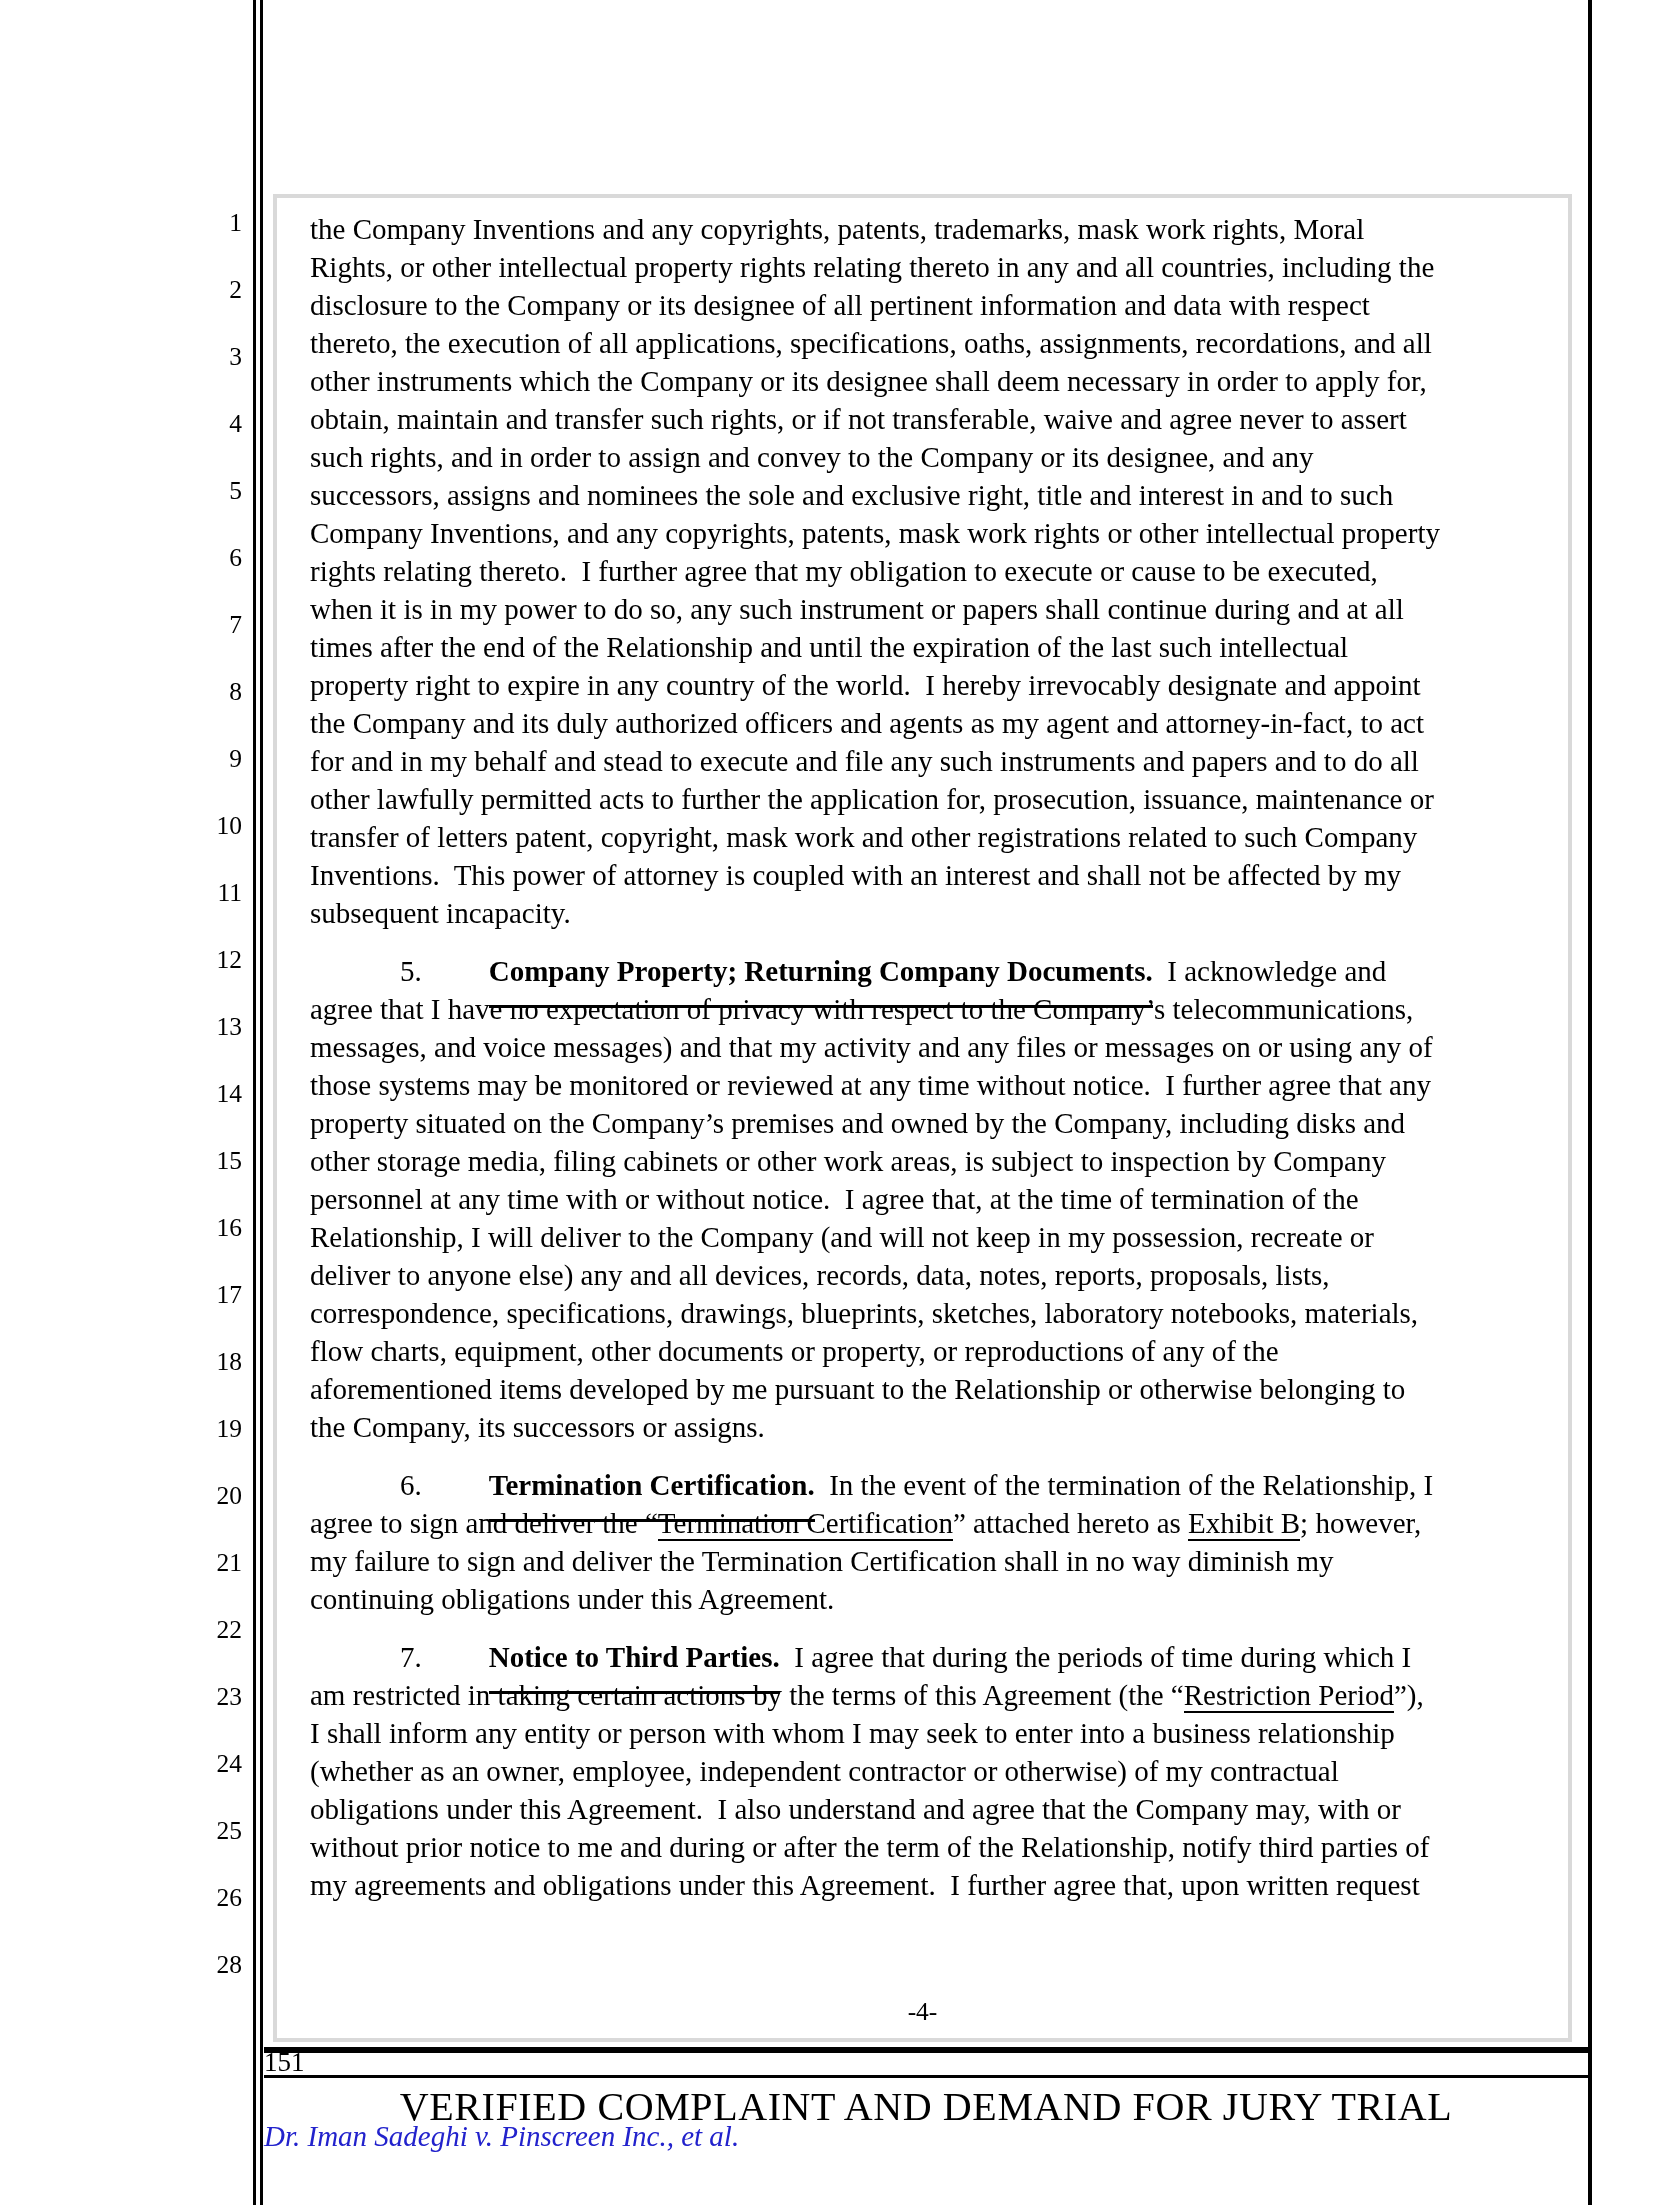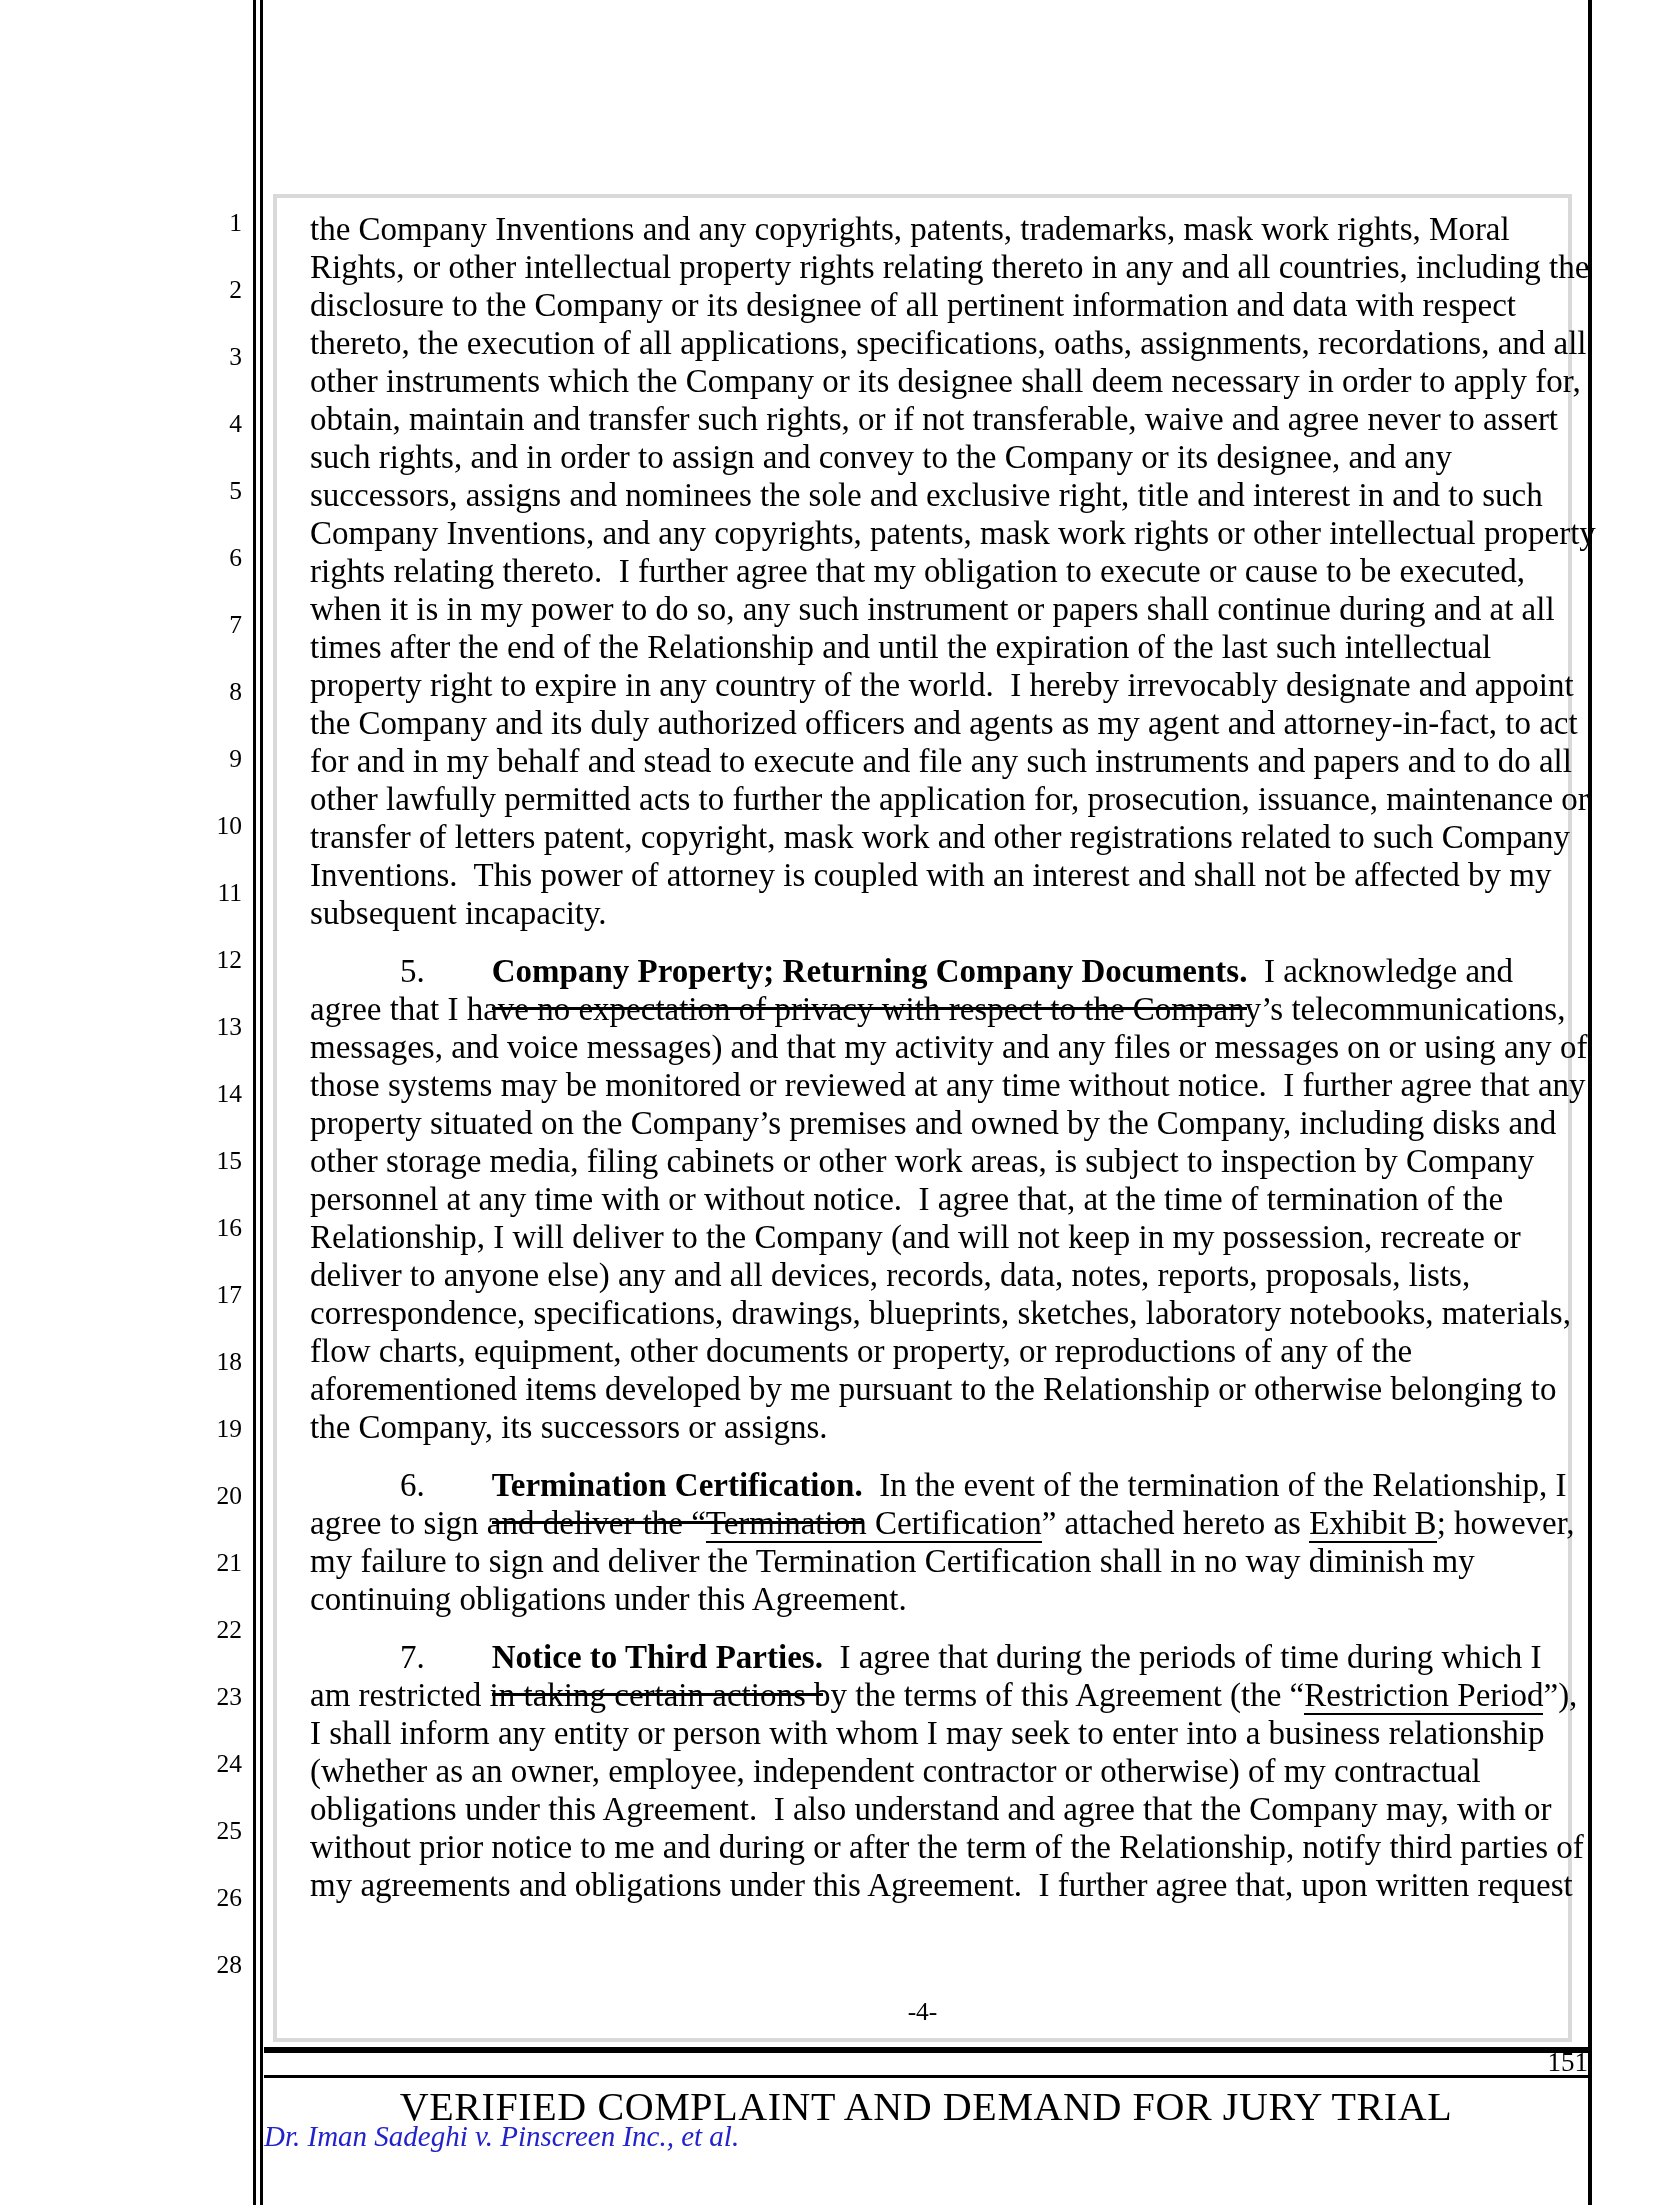"the Company Inventions and any" .doc-text { font-size: 33px -> 29px }
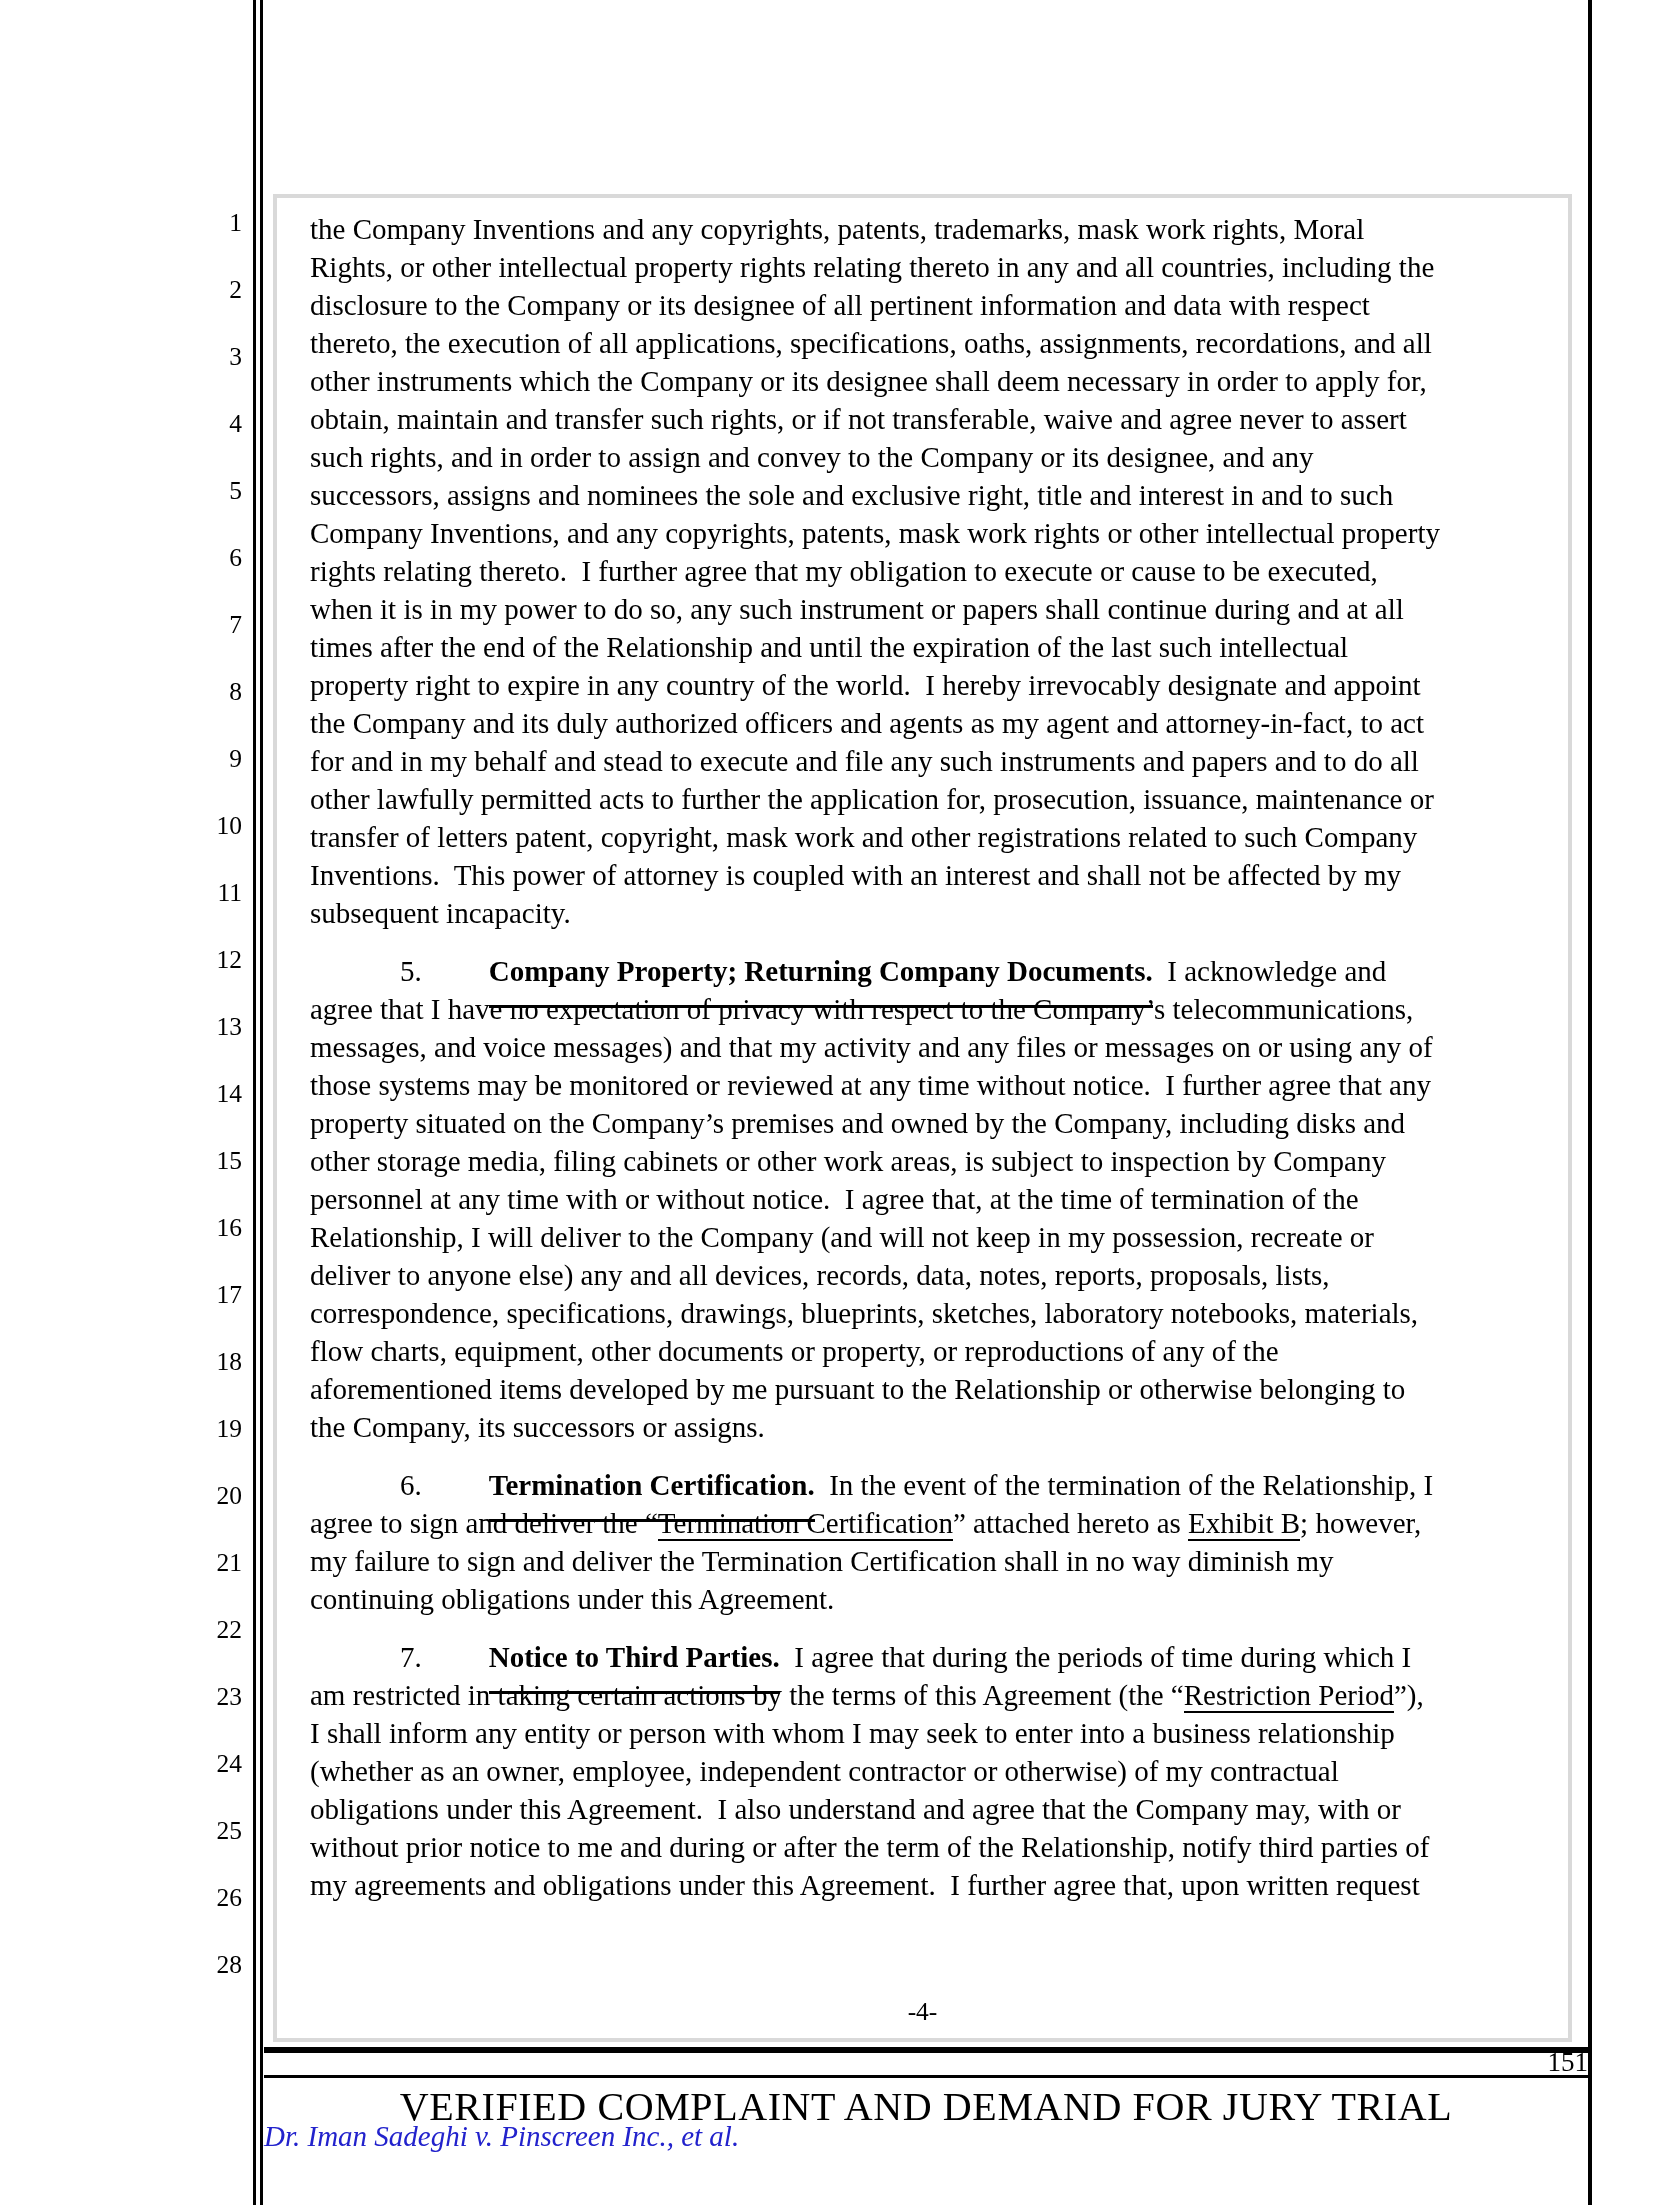"151" .stamp { text-align: right -> left }
